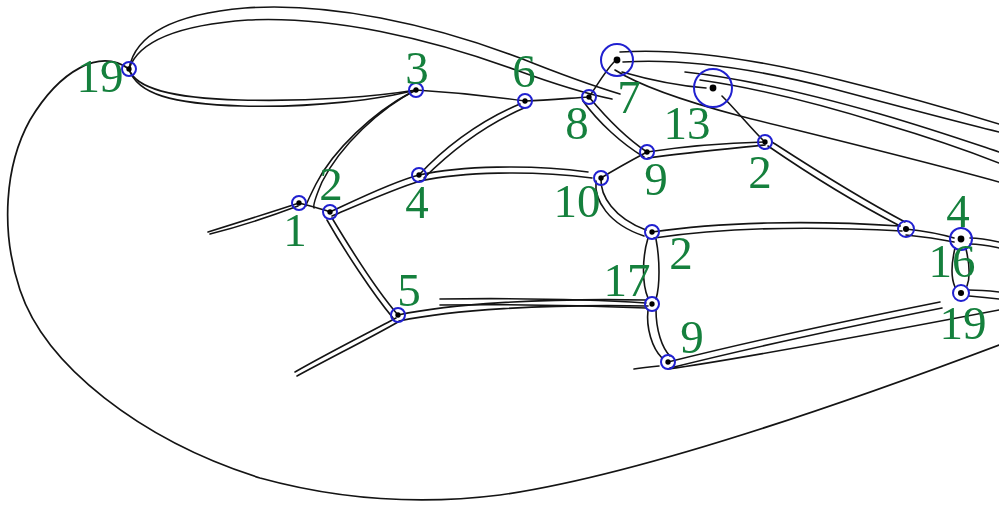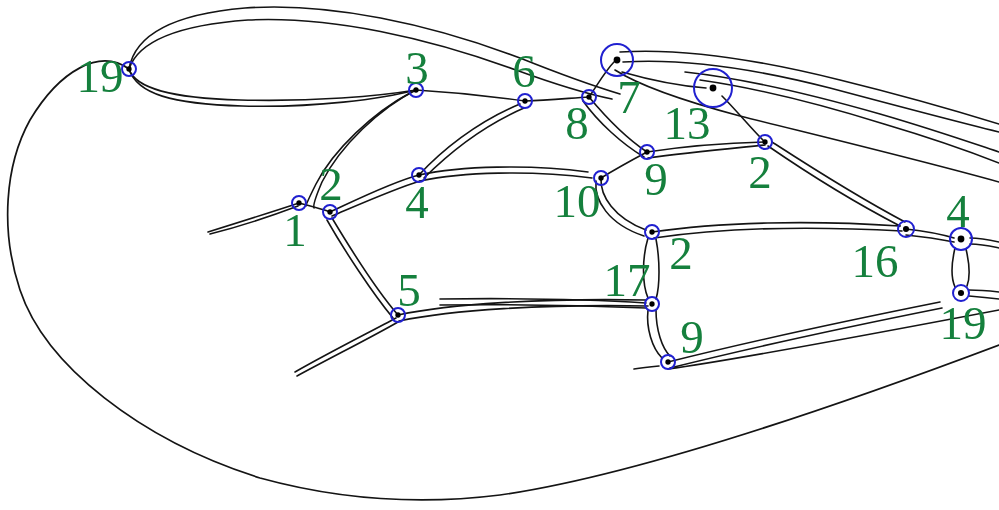"16" div.lm-label { left: 875px -> 952px }
